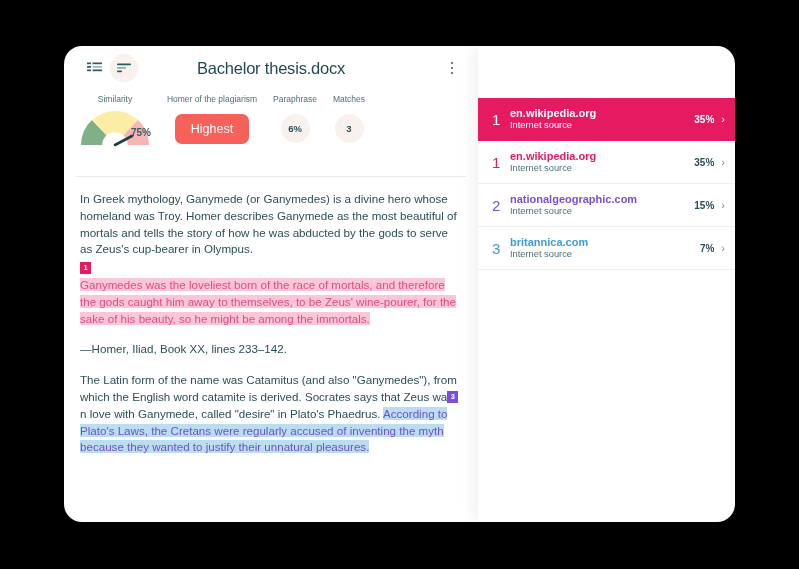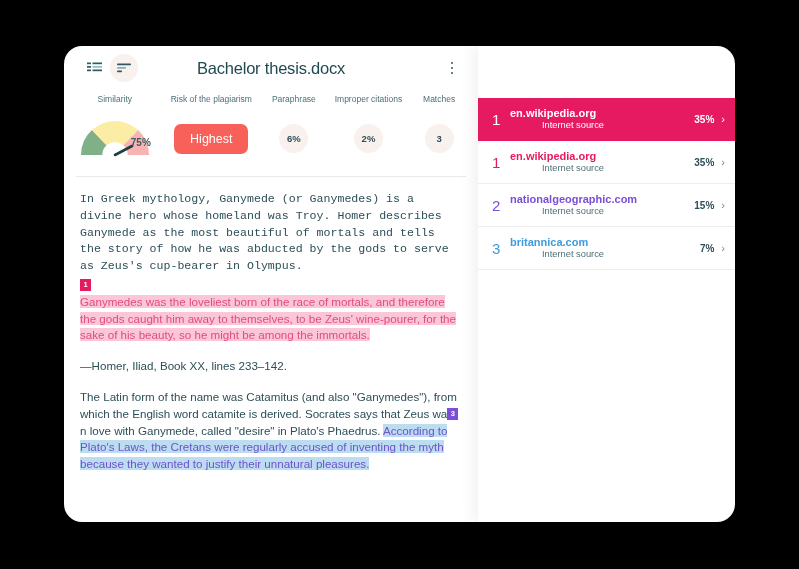"Similarity" .metric-label { margin-bottom: 12px -> 2px }
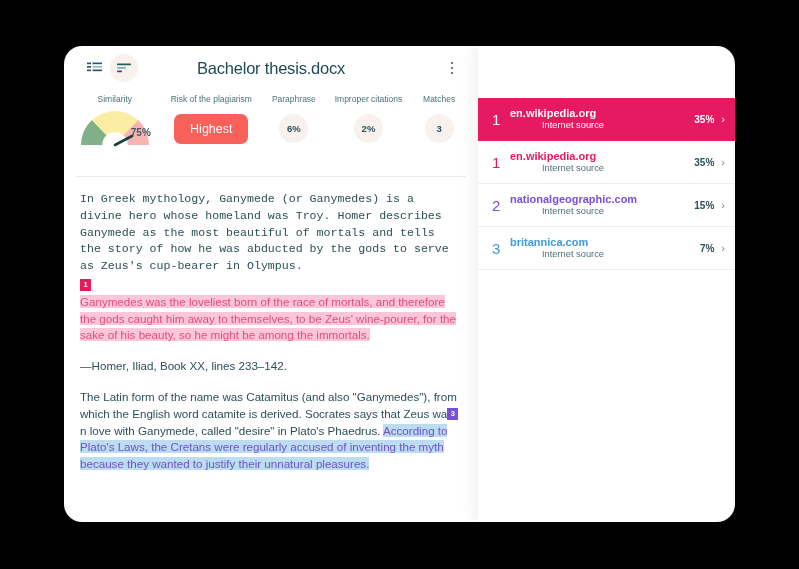"Risk of the plagiarism" div.metric-label { text: Risk -> Homer }
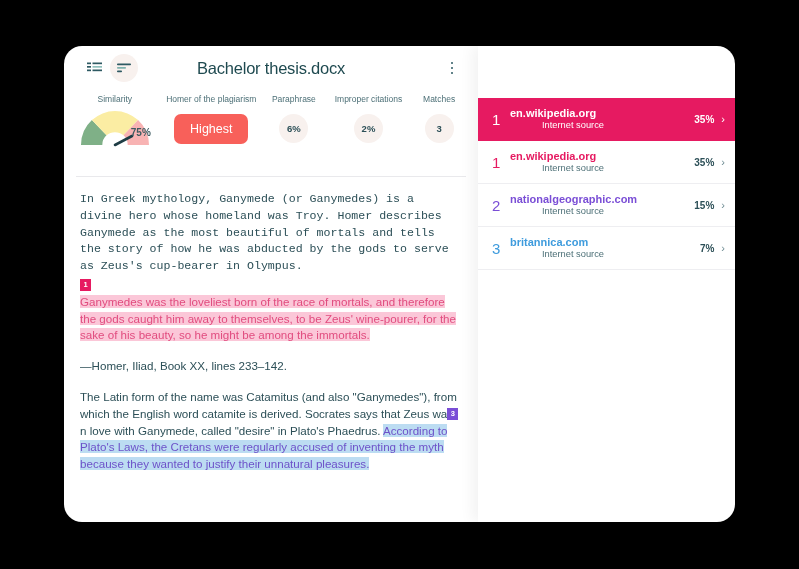"Improper citations" div.metric { html: <div> <div>Improper citations</div> <div>2%</div> </div> -> none }
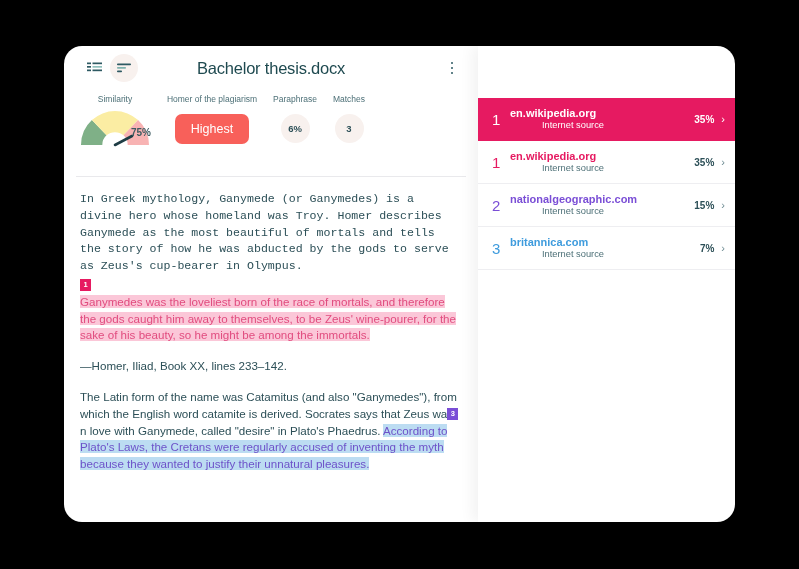"Internet source" .src-type { margin-left: 32px -> none }
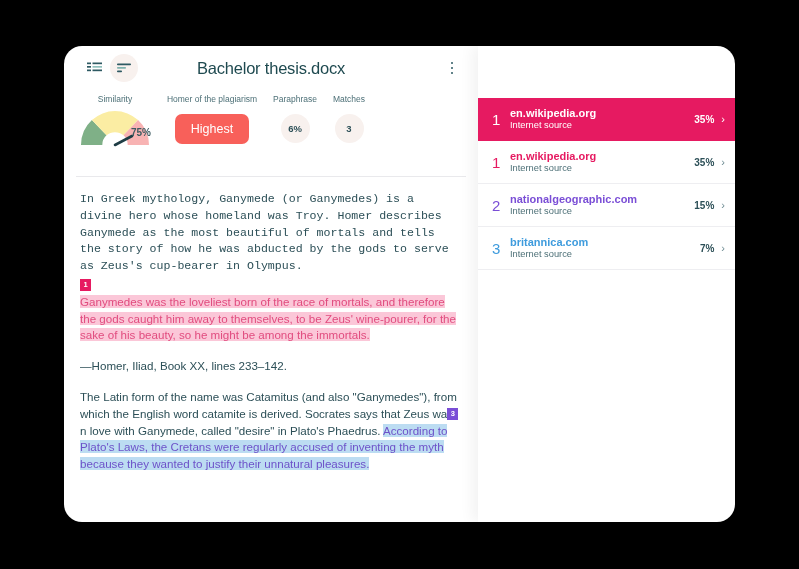"In Greek mythology, Ganymede (or" .doc-body p.tight { font-family: Liberation Mono, monospace -> none }
